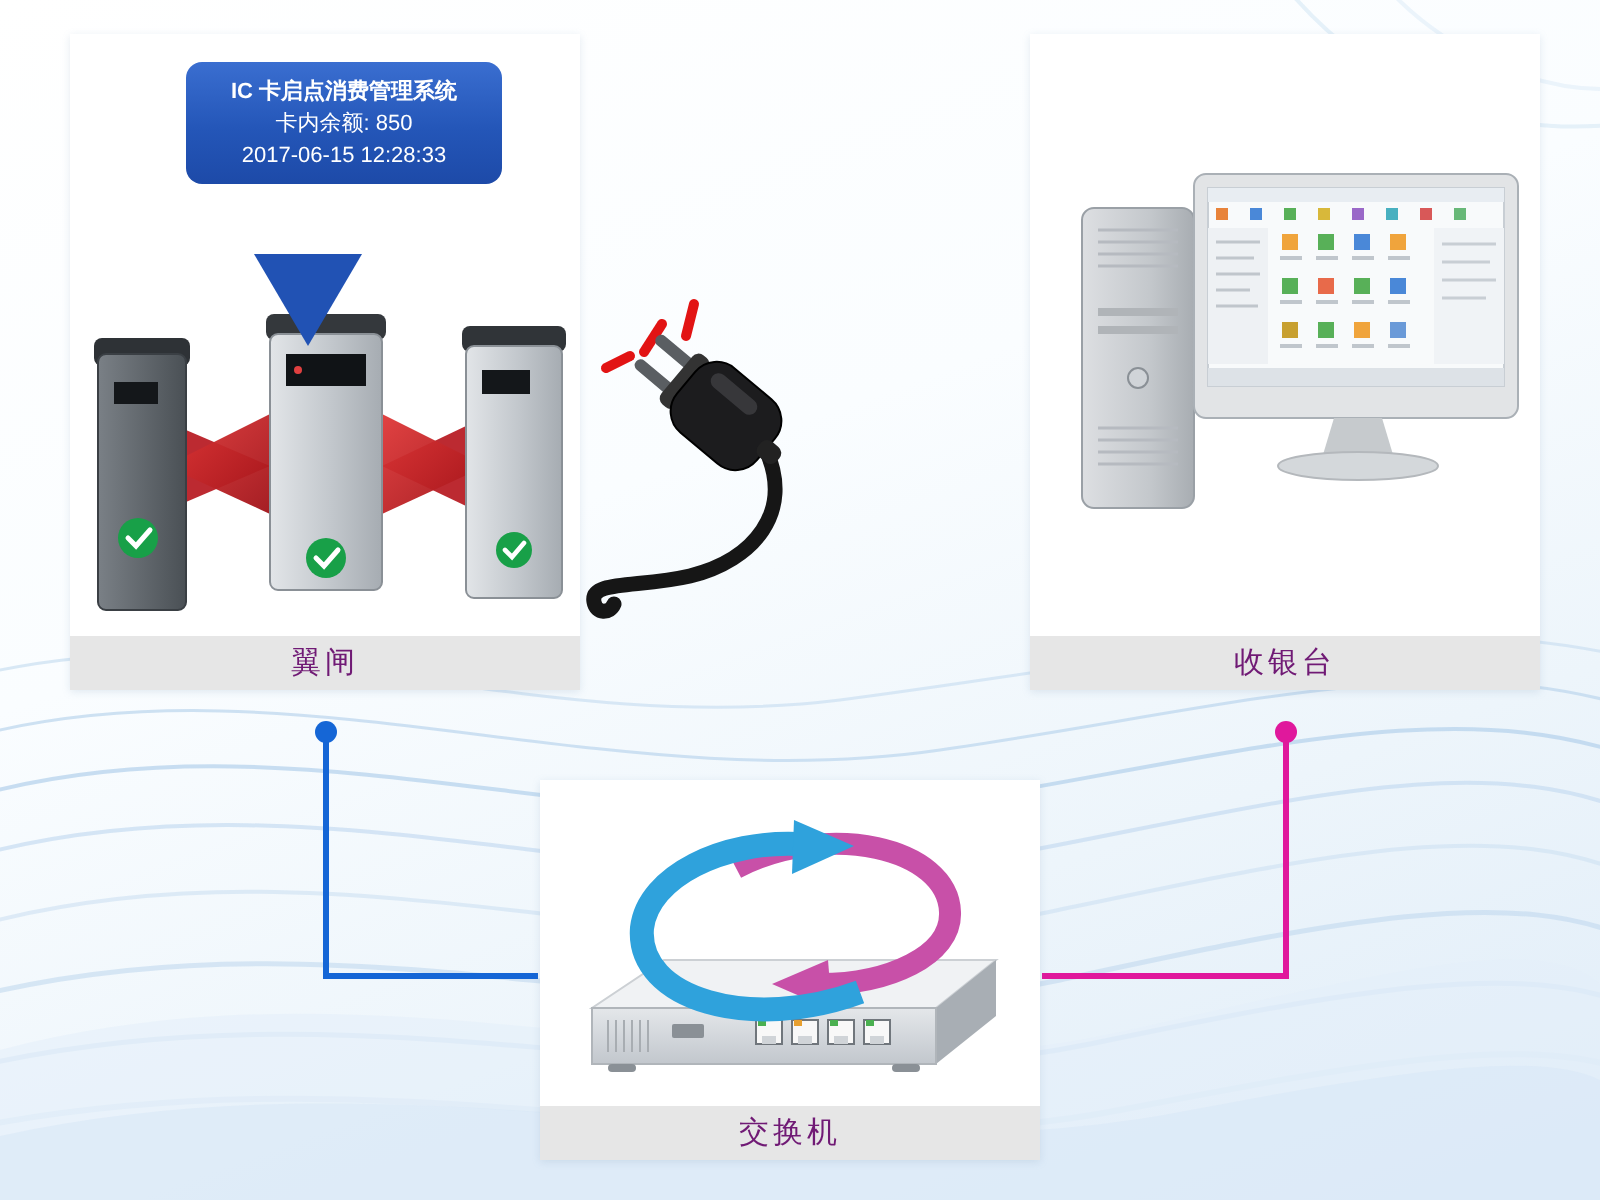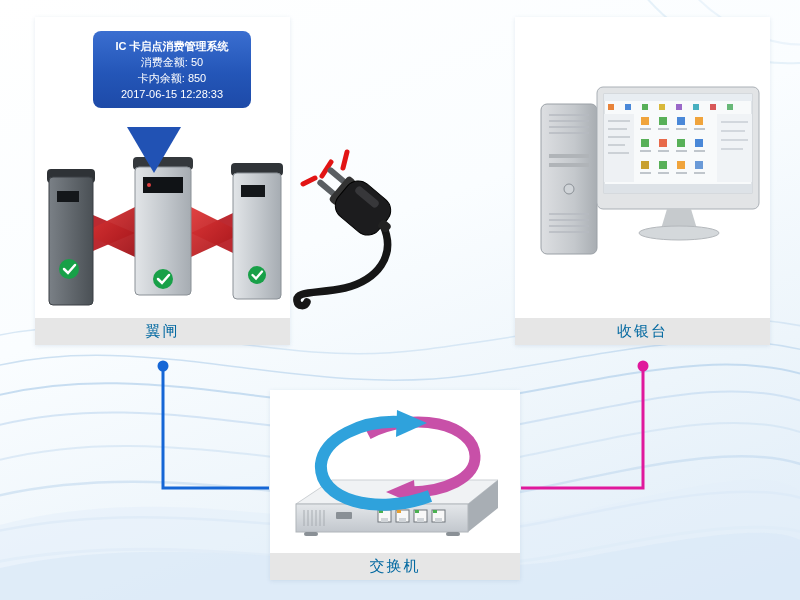"消费金额: 50" div { html: <div>消费金额: 50</div> -> none }
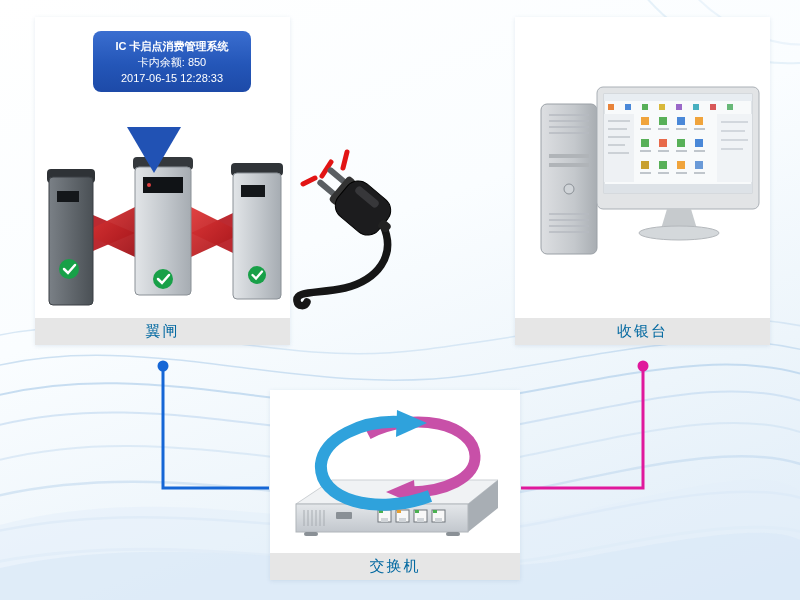"翼闸" .panel-label { color: #0369a1 -> #701a75 }
